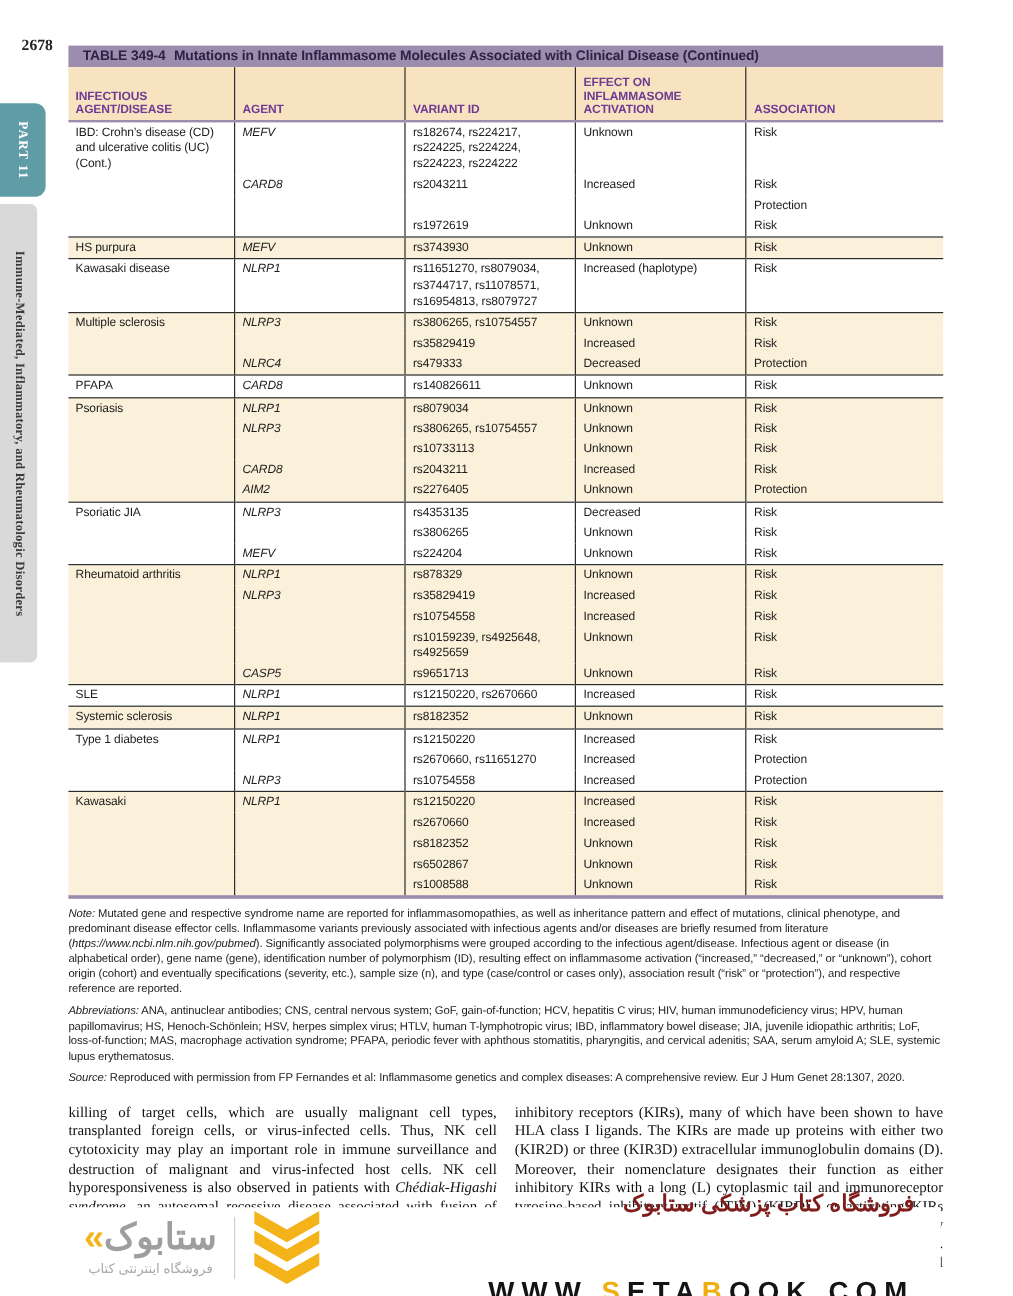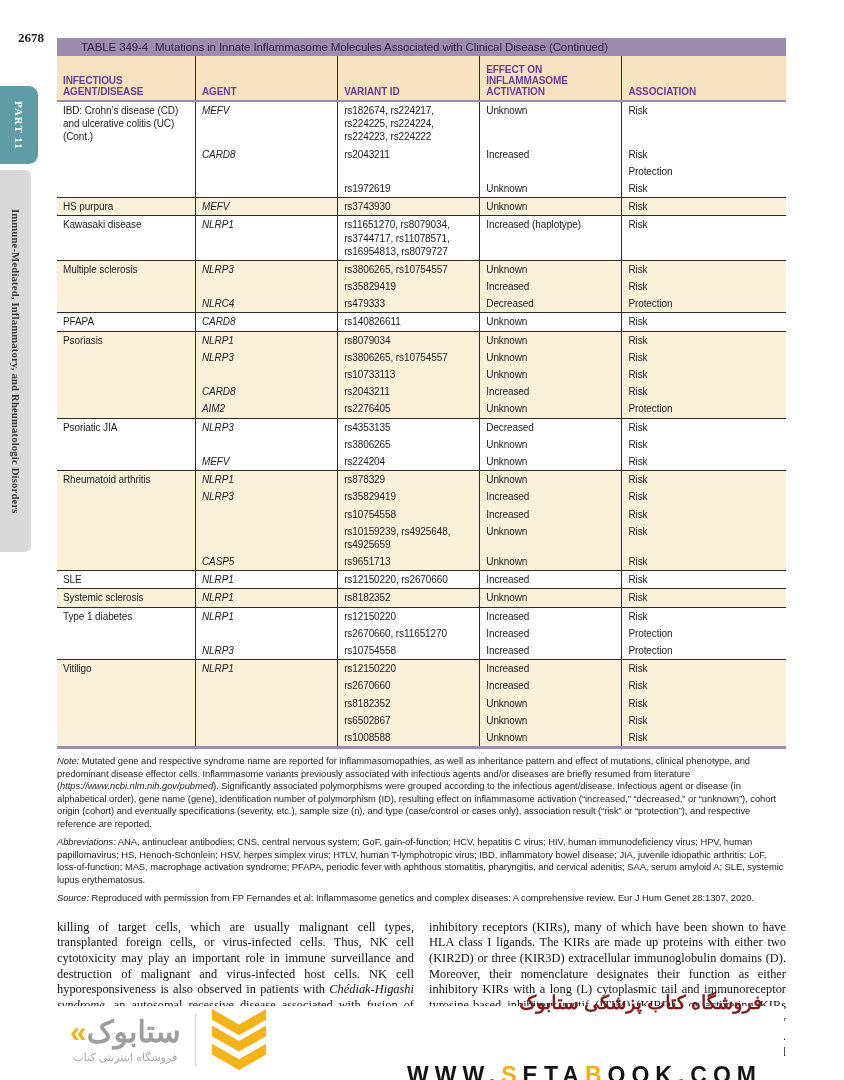"TABLE 349-4 Mutations in Innate" .tbl-titlebar { font-weight: normal -> bold; padding: 3px 8px 3px 24px -> 3px 8px 3px 12px }
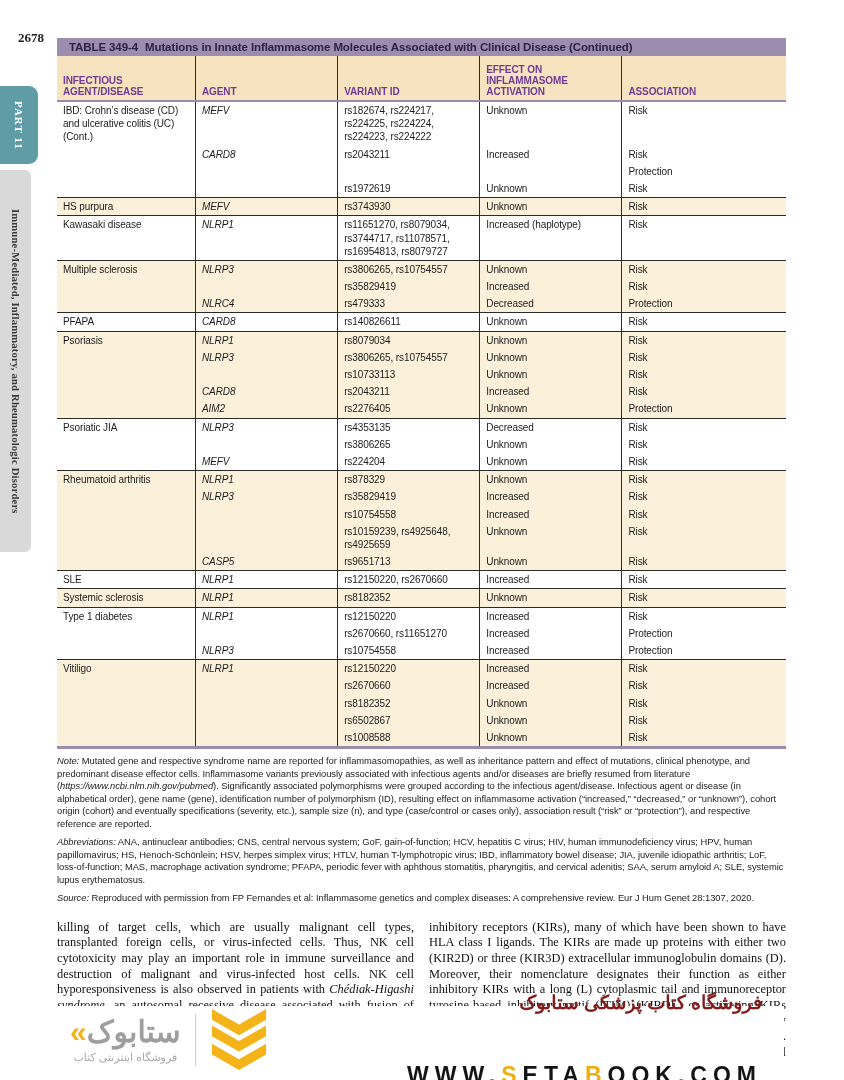"Vitiligo" td { text: Vitiligo -> Kawasaki }
